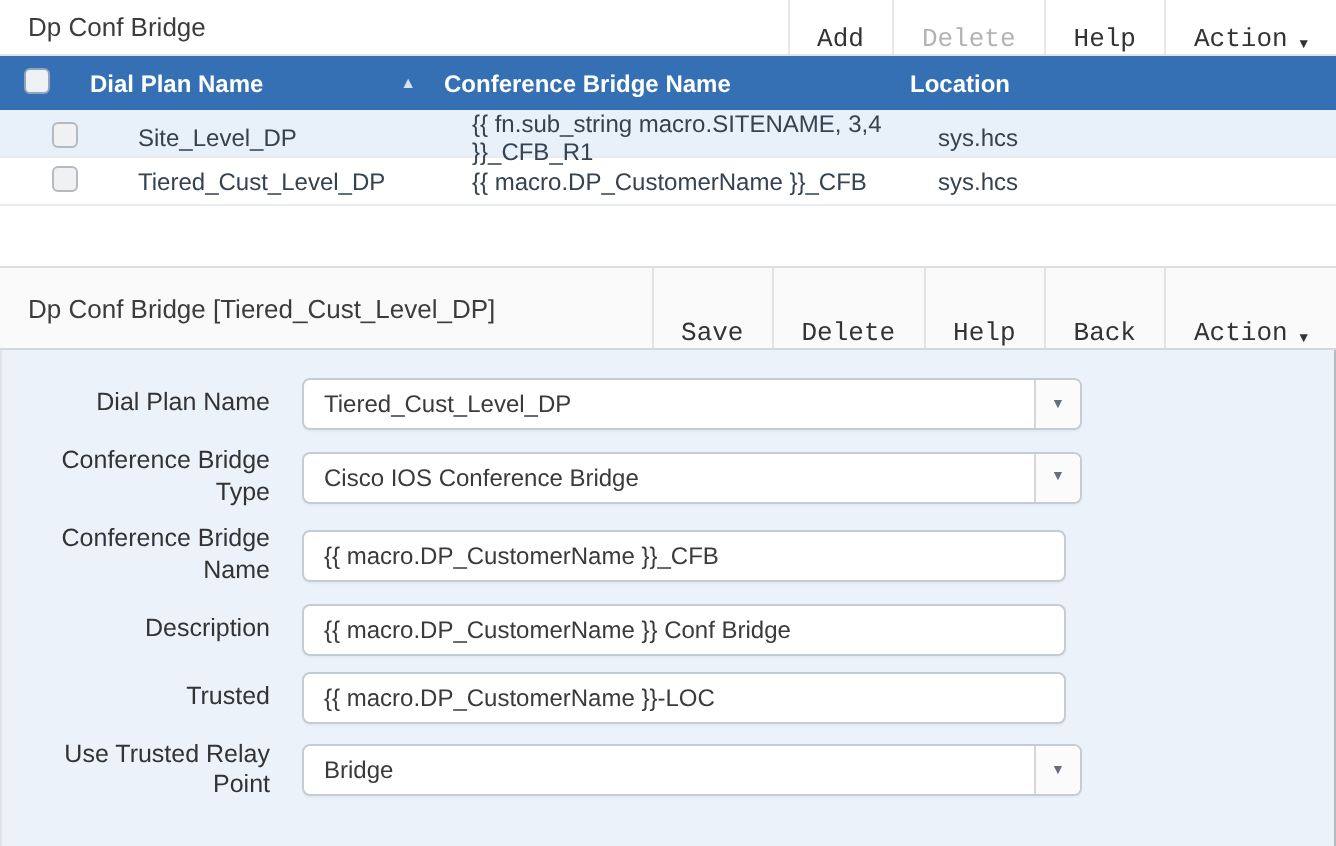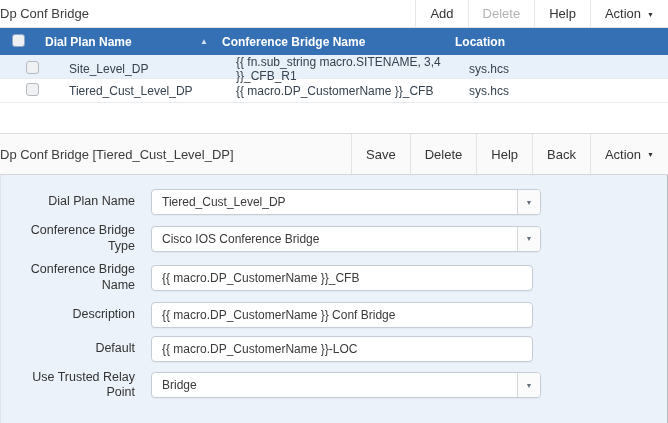"Dp Conf Bridge" .tb-title { padding-left: none -> 14px }
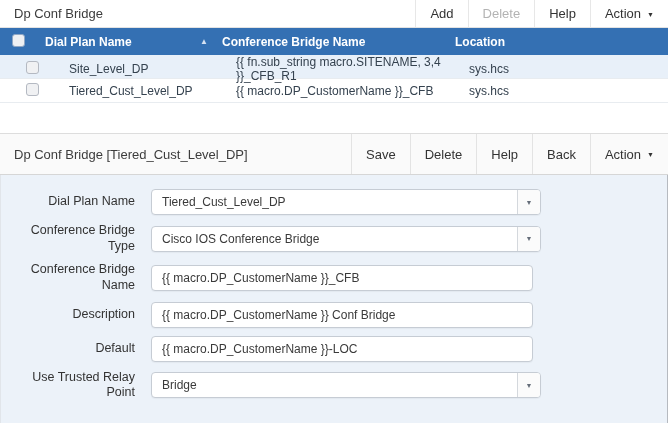"Add" .tb-btn { align-items: center -> flex-end; font-family: Liberation Sans, sans-serif -> Liberation Mono, monospace }
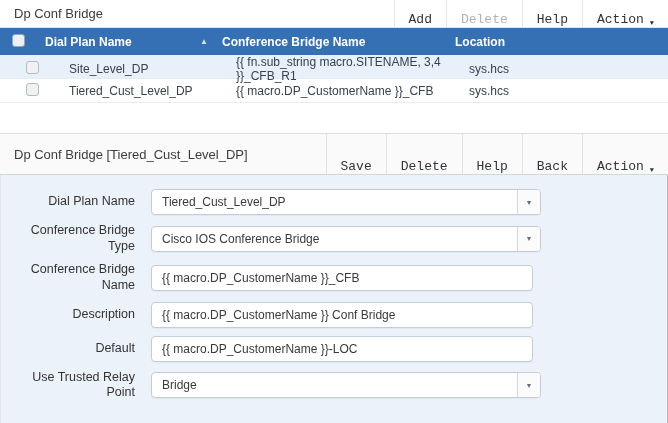"Default" div.f-label { text: Default -> Trusted }
